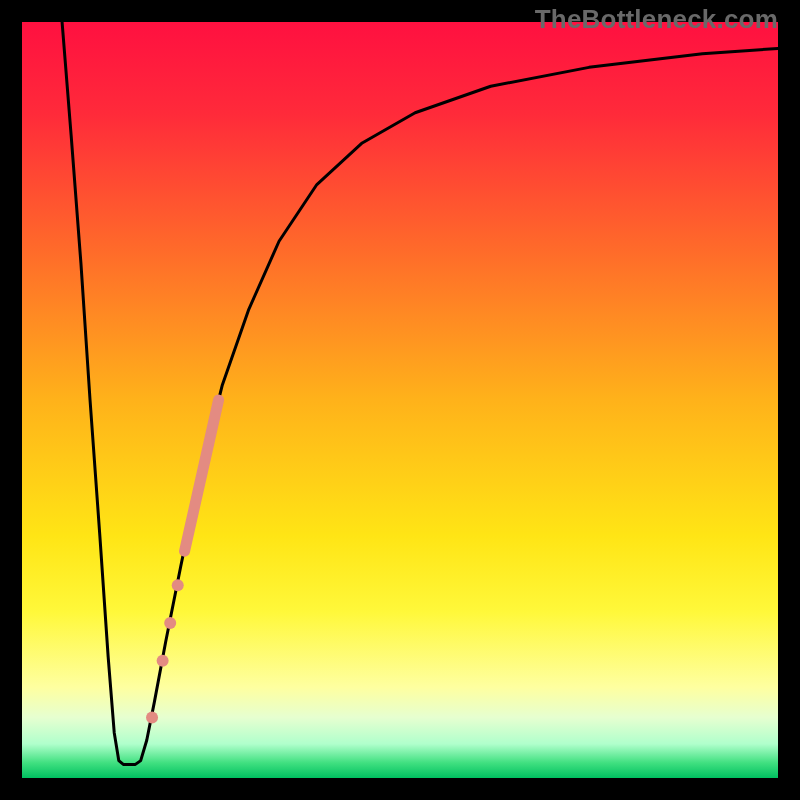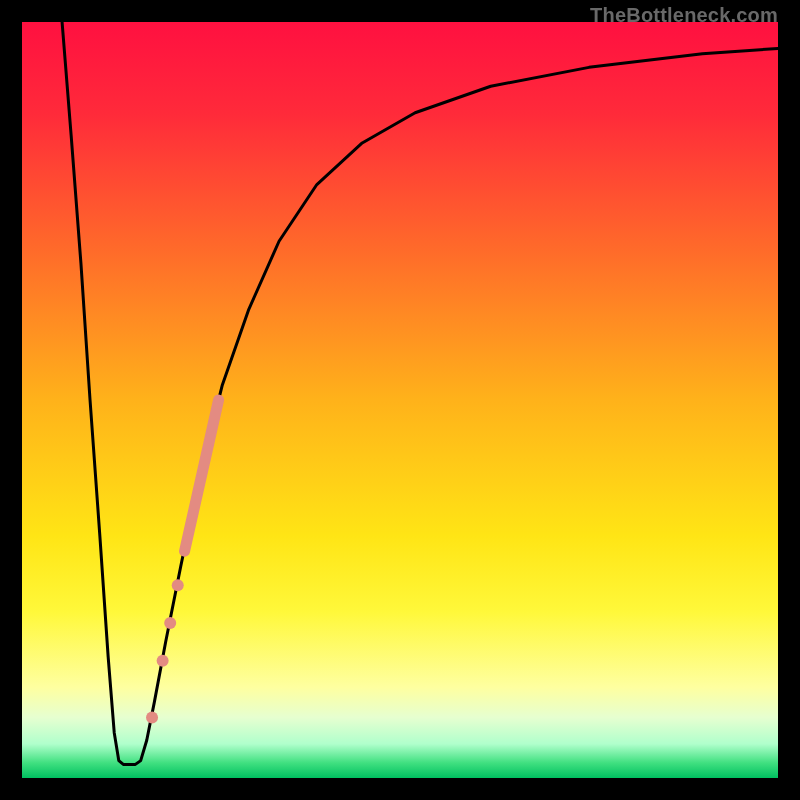"TheBottleneck.com" .watermark { font-size: 20px -> 26px }
